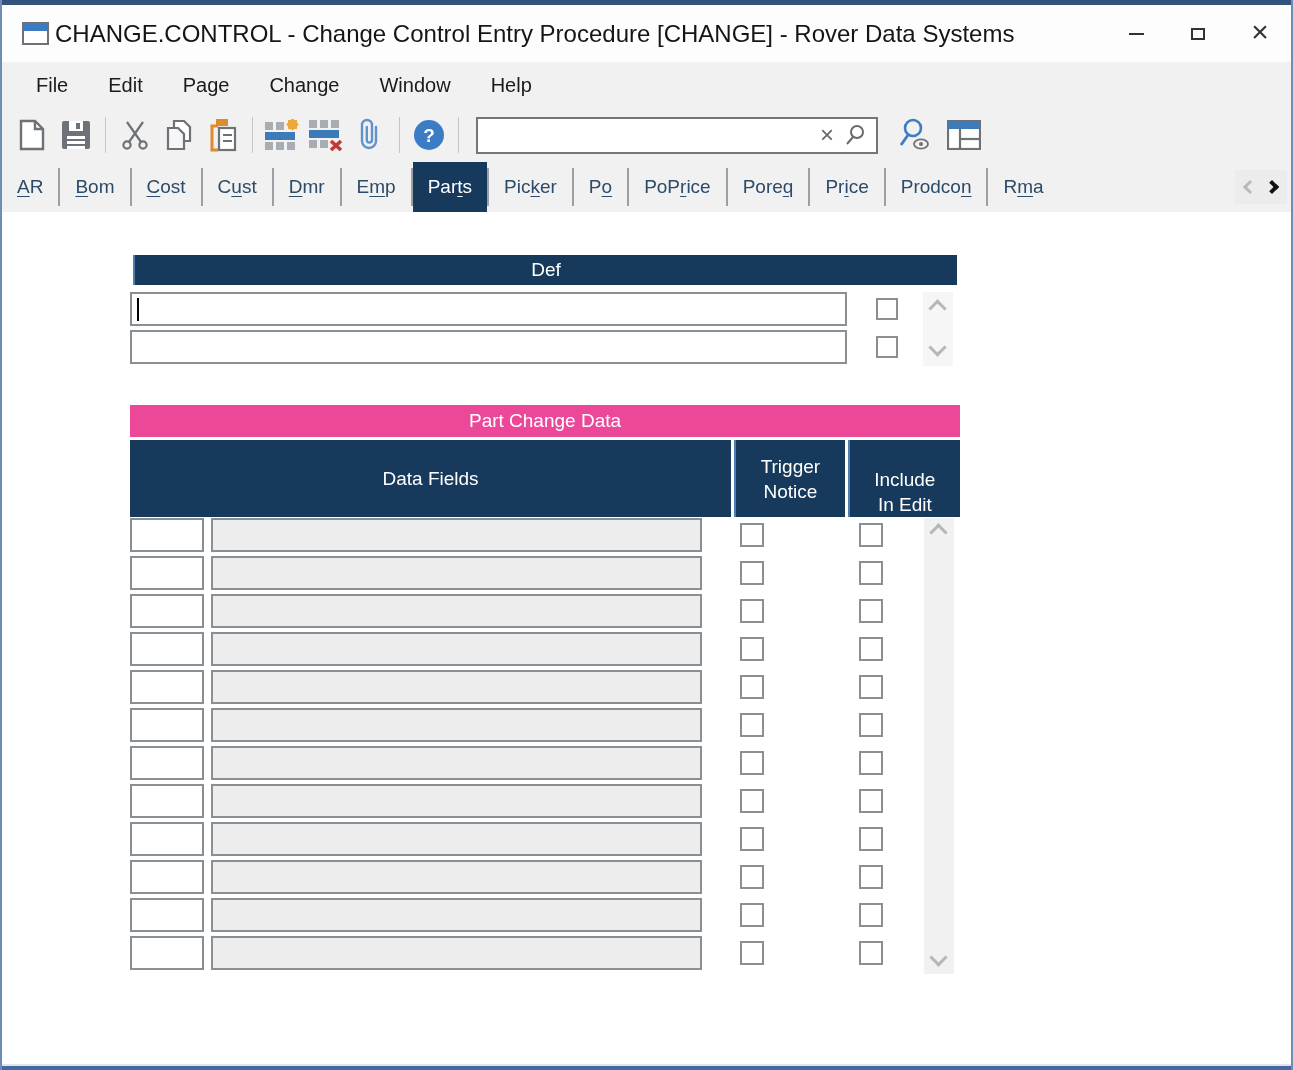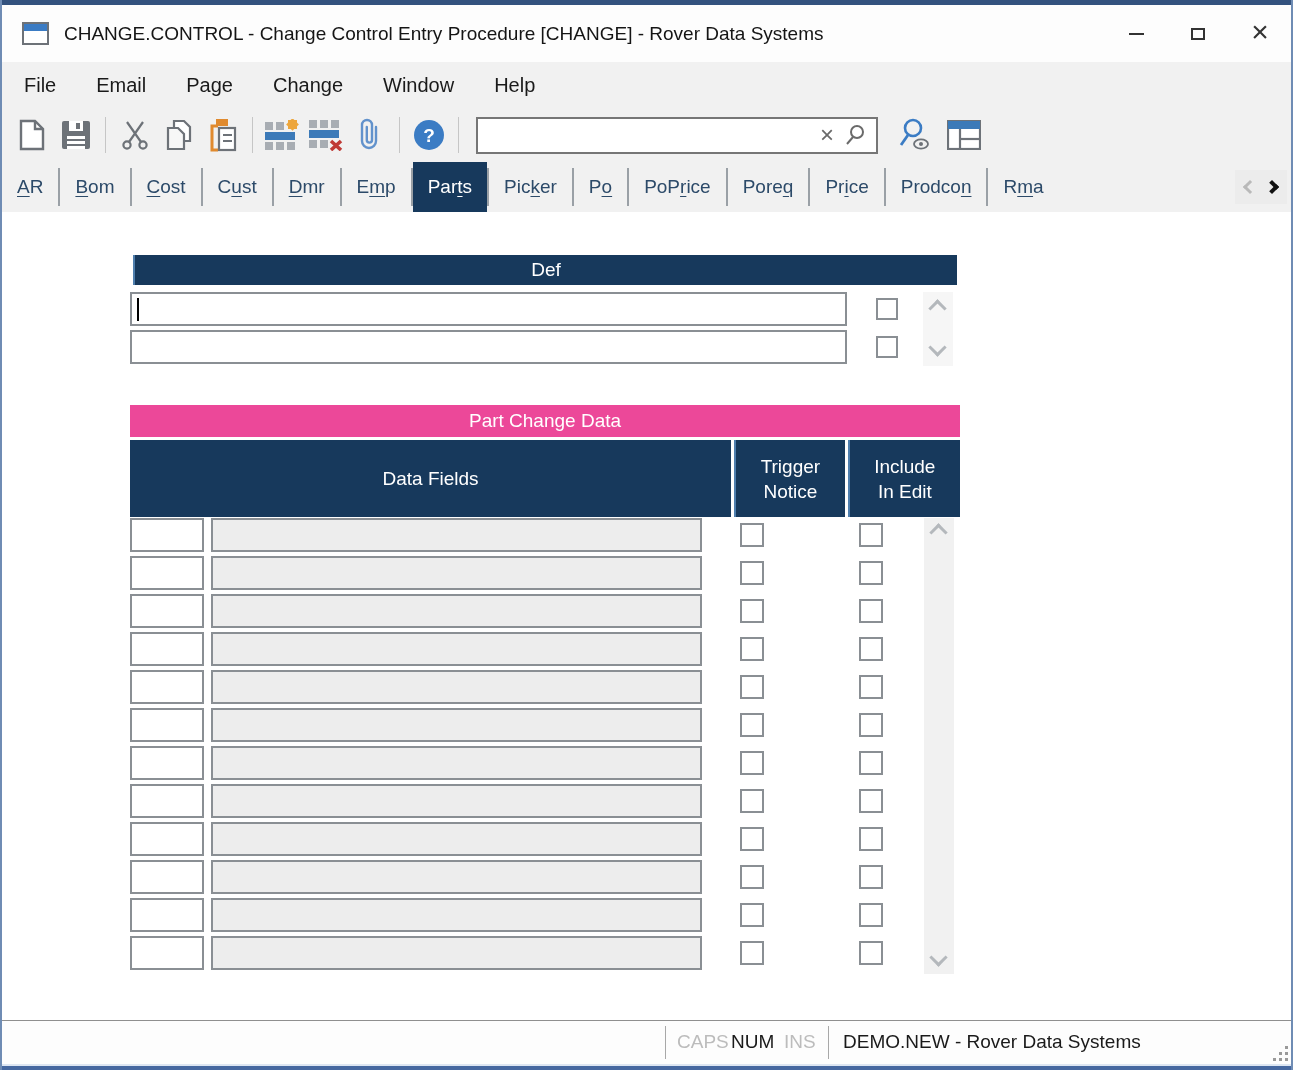"CHANGE.CONTROL - Change Control Entry" .title-text { font-size: 19px -> 24px; margin-left: 15px -> 6px }
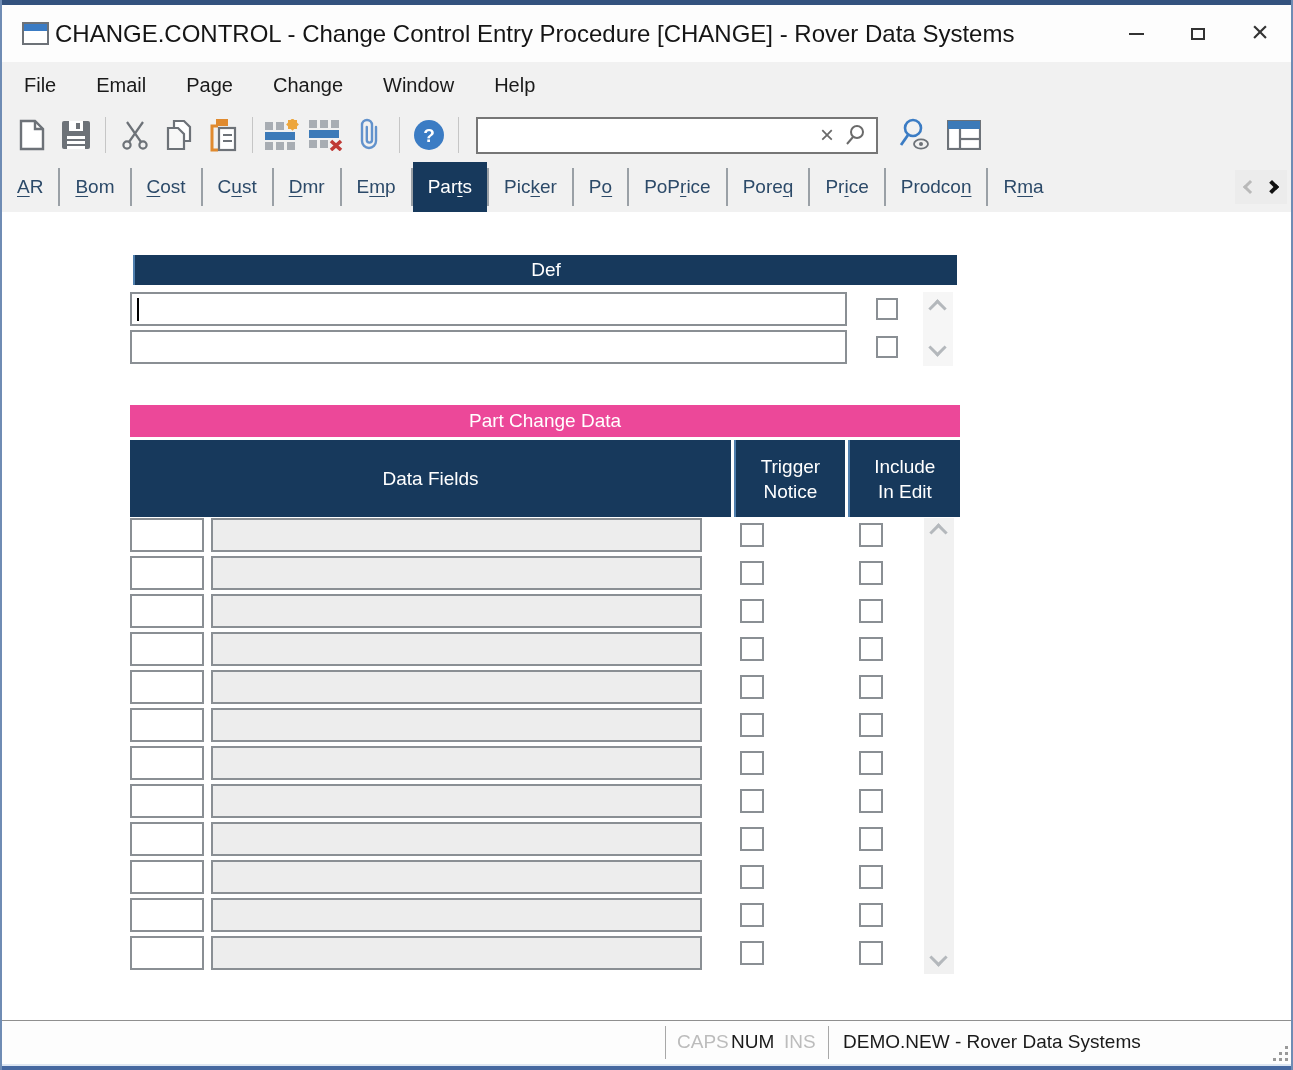"File" .menubar { padding-left: 2px -> 14px }
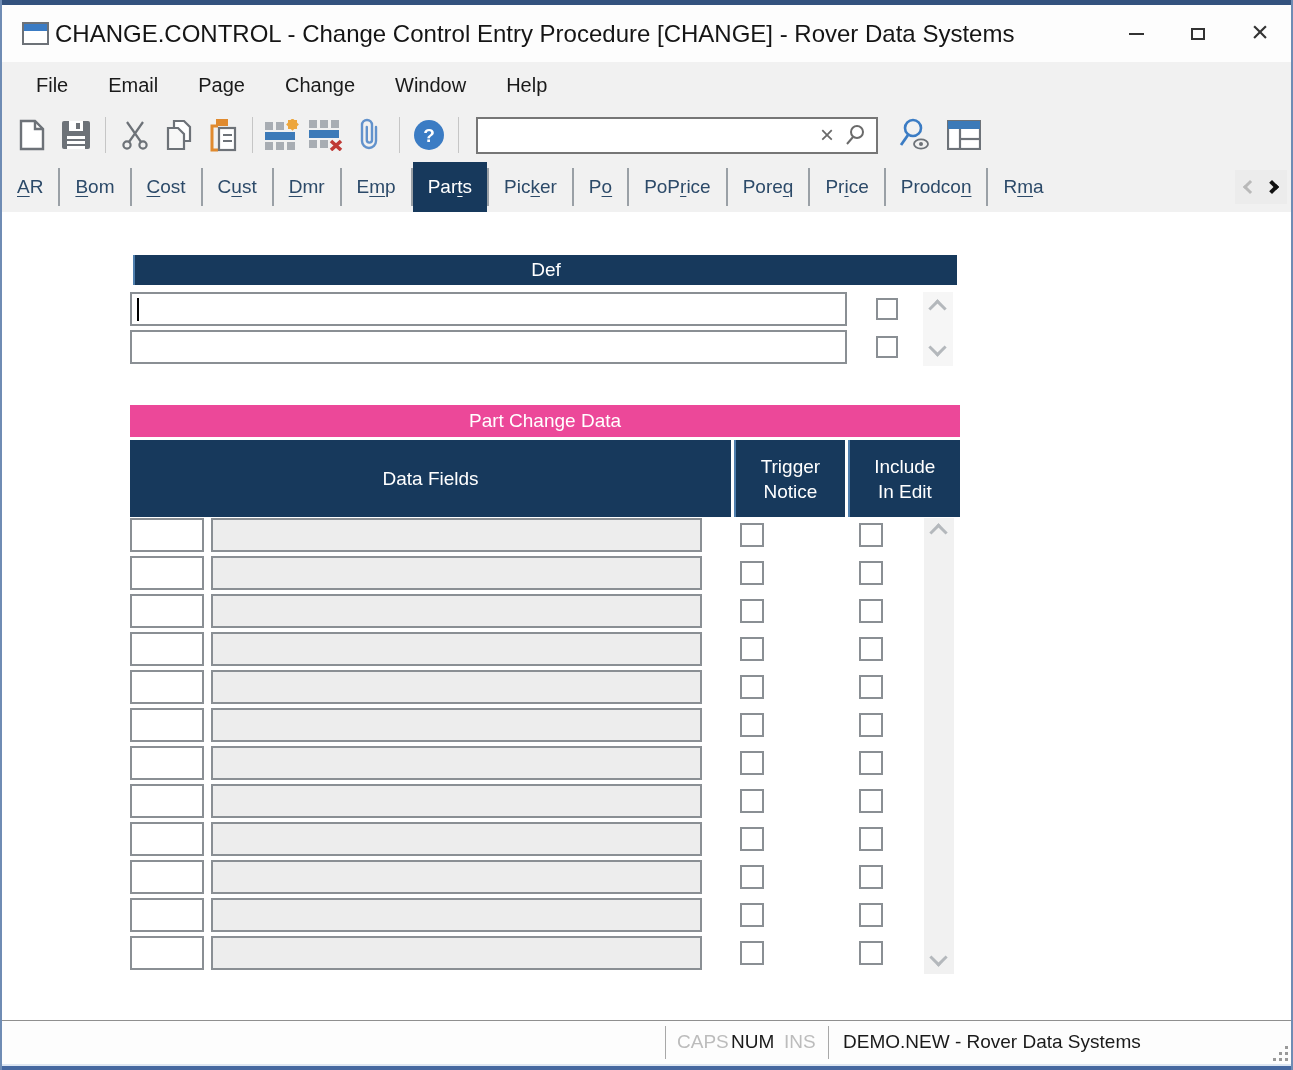"Email" div.menu-item { text: Email -> Edit }
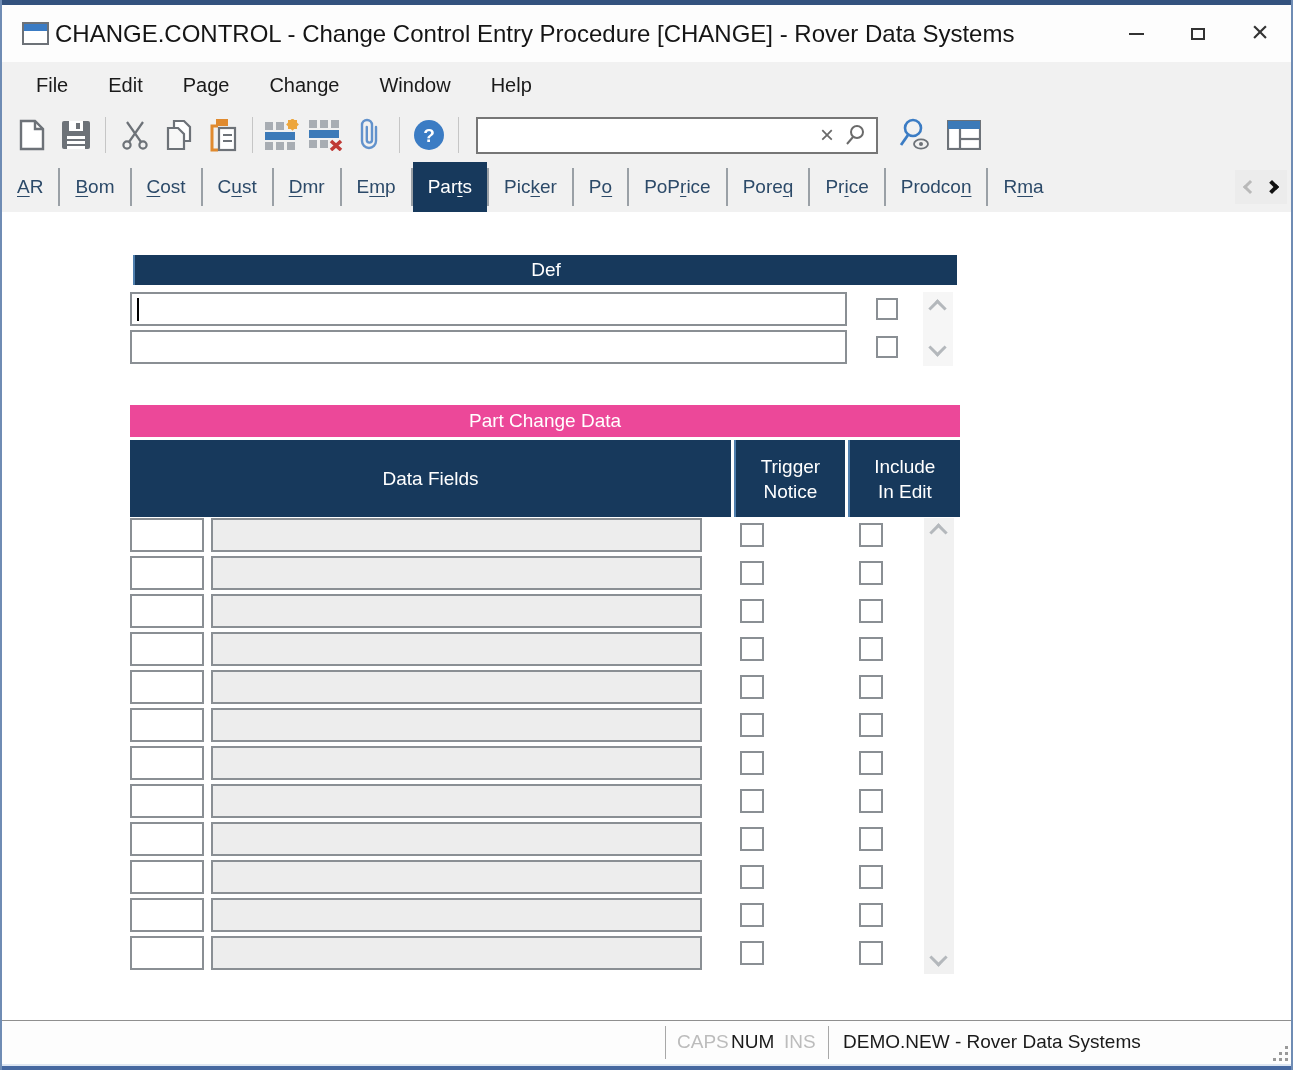"Include" div.ph-cell { justify-content: none -> flex-end }
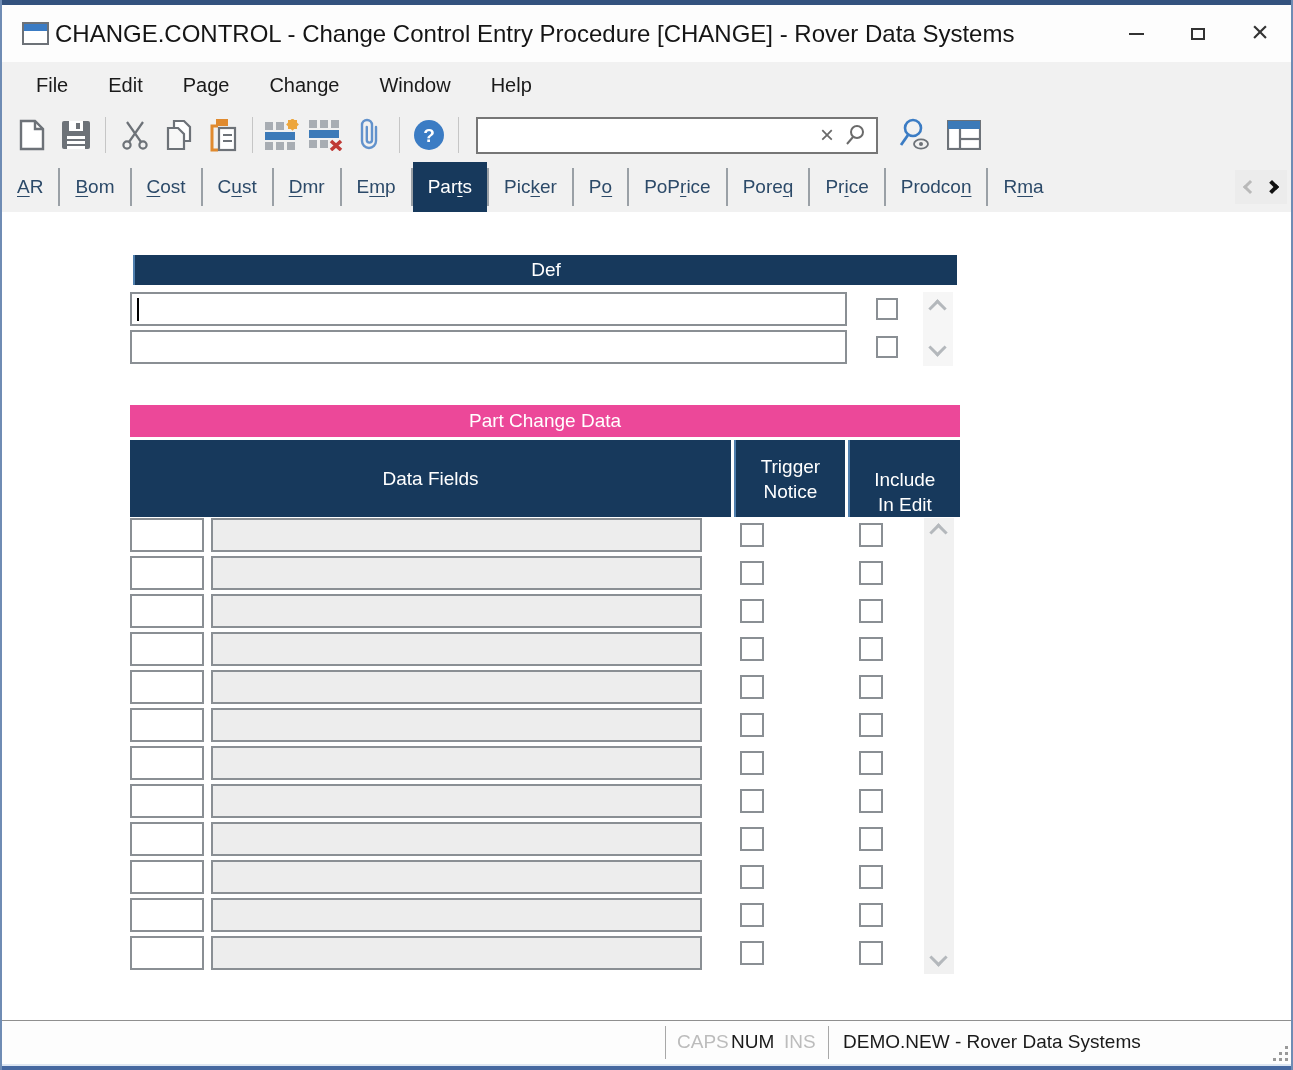"CAPS" div.statusbar { html: <div> <div></div> <span>CAPS</span> <span>NUM</span> <span>INS</span> <div></div> <span>DEMO.NEW - Rover Data Systems</span> <div> <i></i> <i></i> <i></i> <i></i> <i></i> <i></i> </div> </div> -> none }
